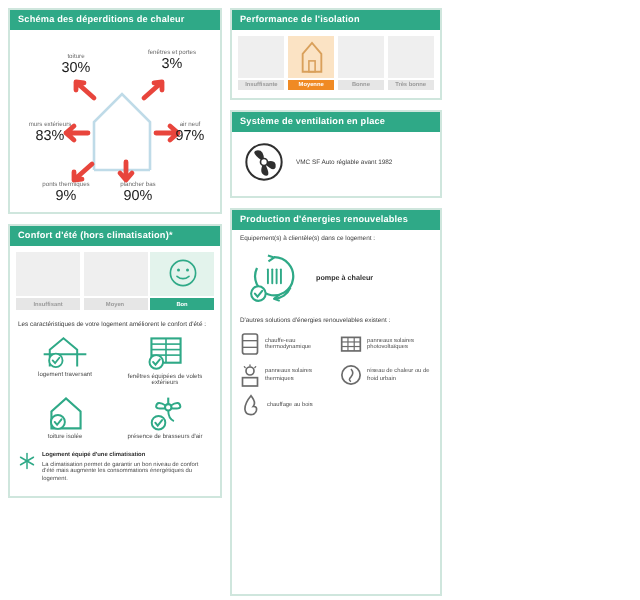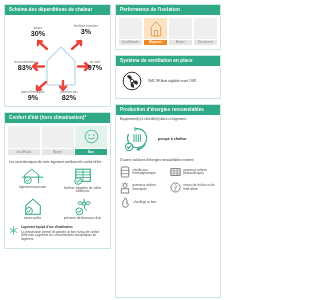"30%" .lbl .v { font-weight: bold -> normal }
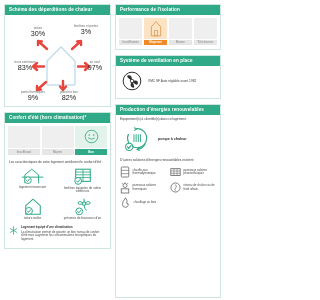"82%" span.v { text: 82% -> 90% }
